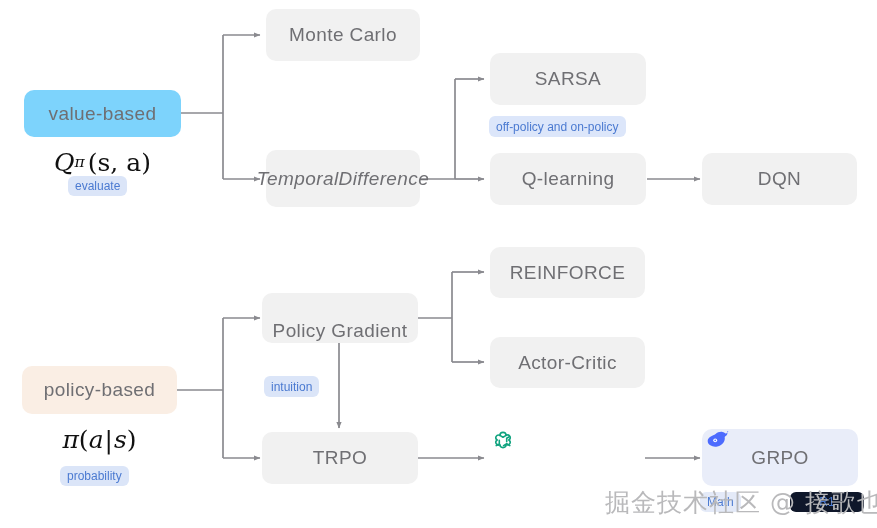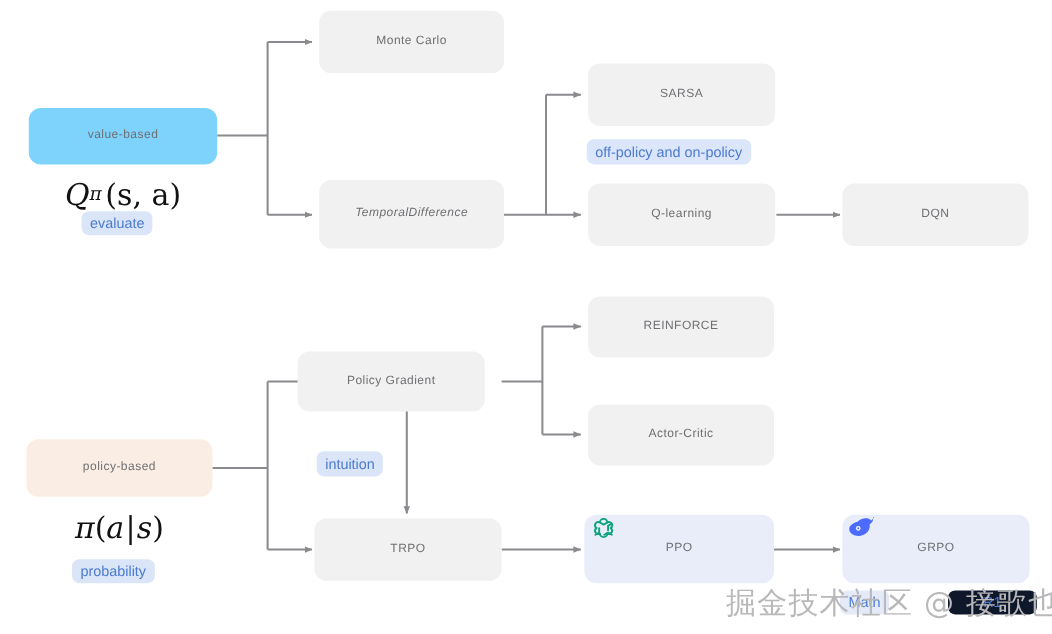"Monte Carlo" .node { font-size: 10px -> 19px }
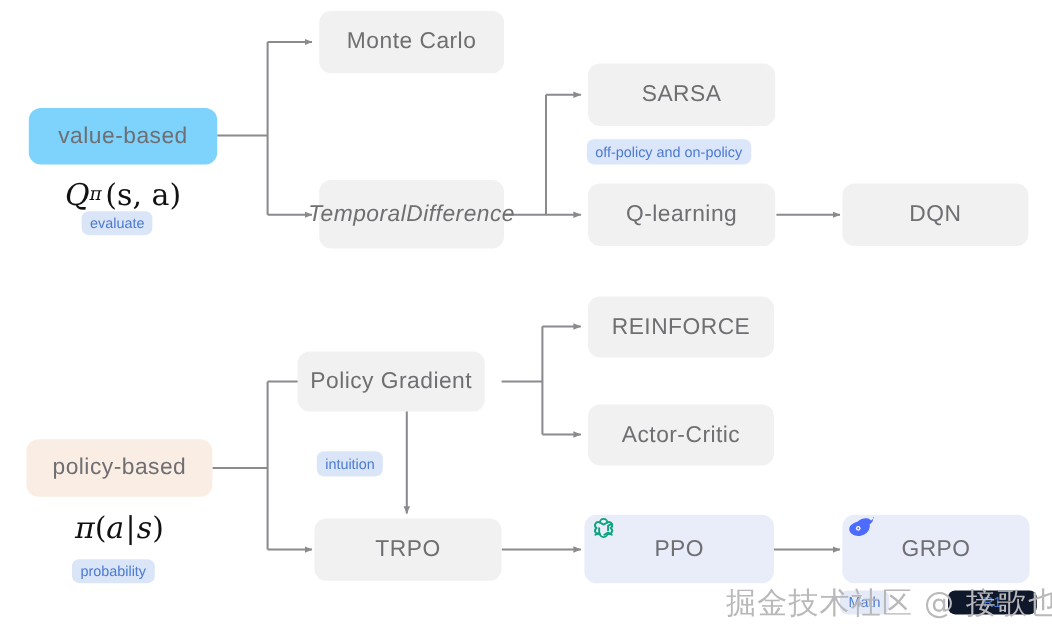"Policy Gradient" div.node { align-items: none -> flex-end; left: 248px -> 262px }
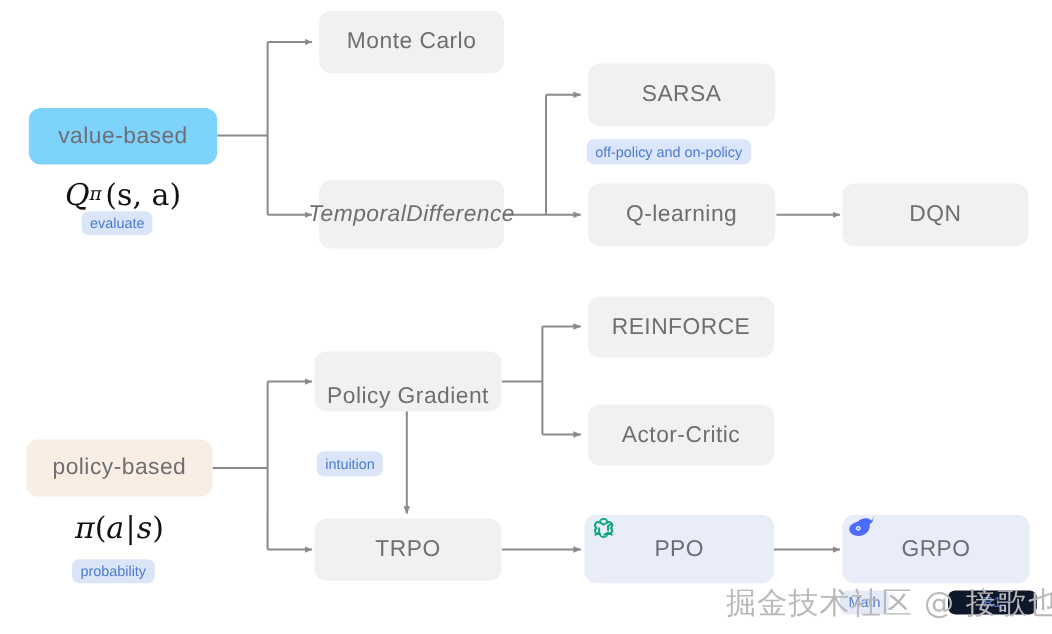"PPO" div.node { html: <div> <span>PPO</span> </div> -> none }
